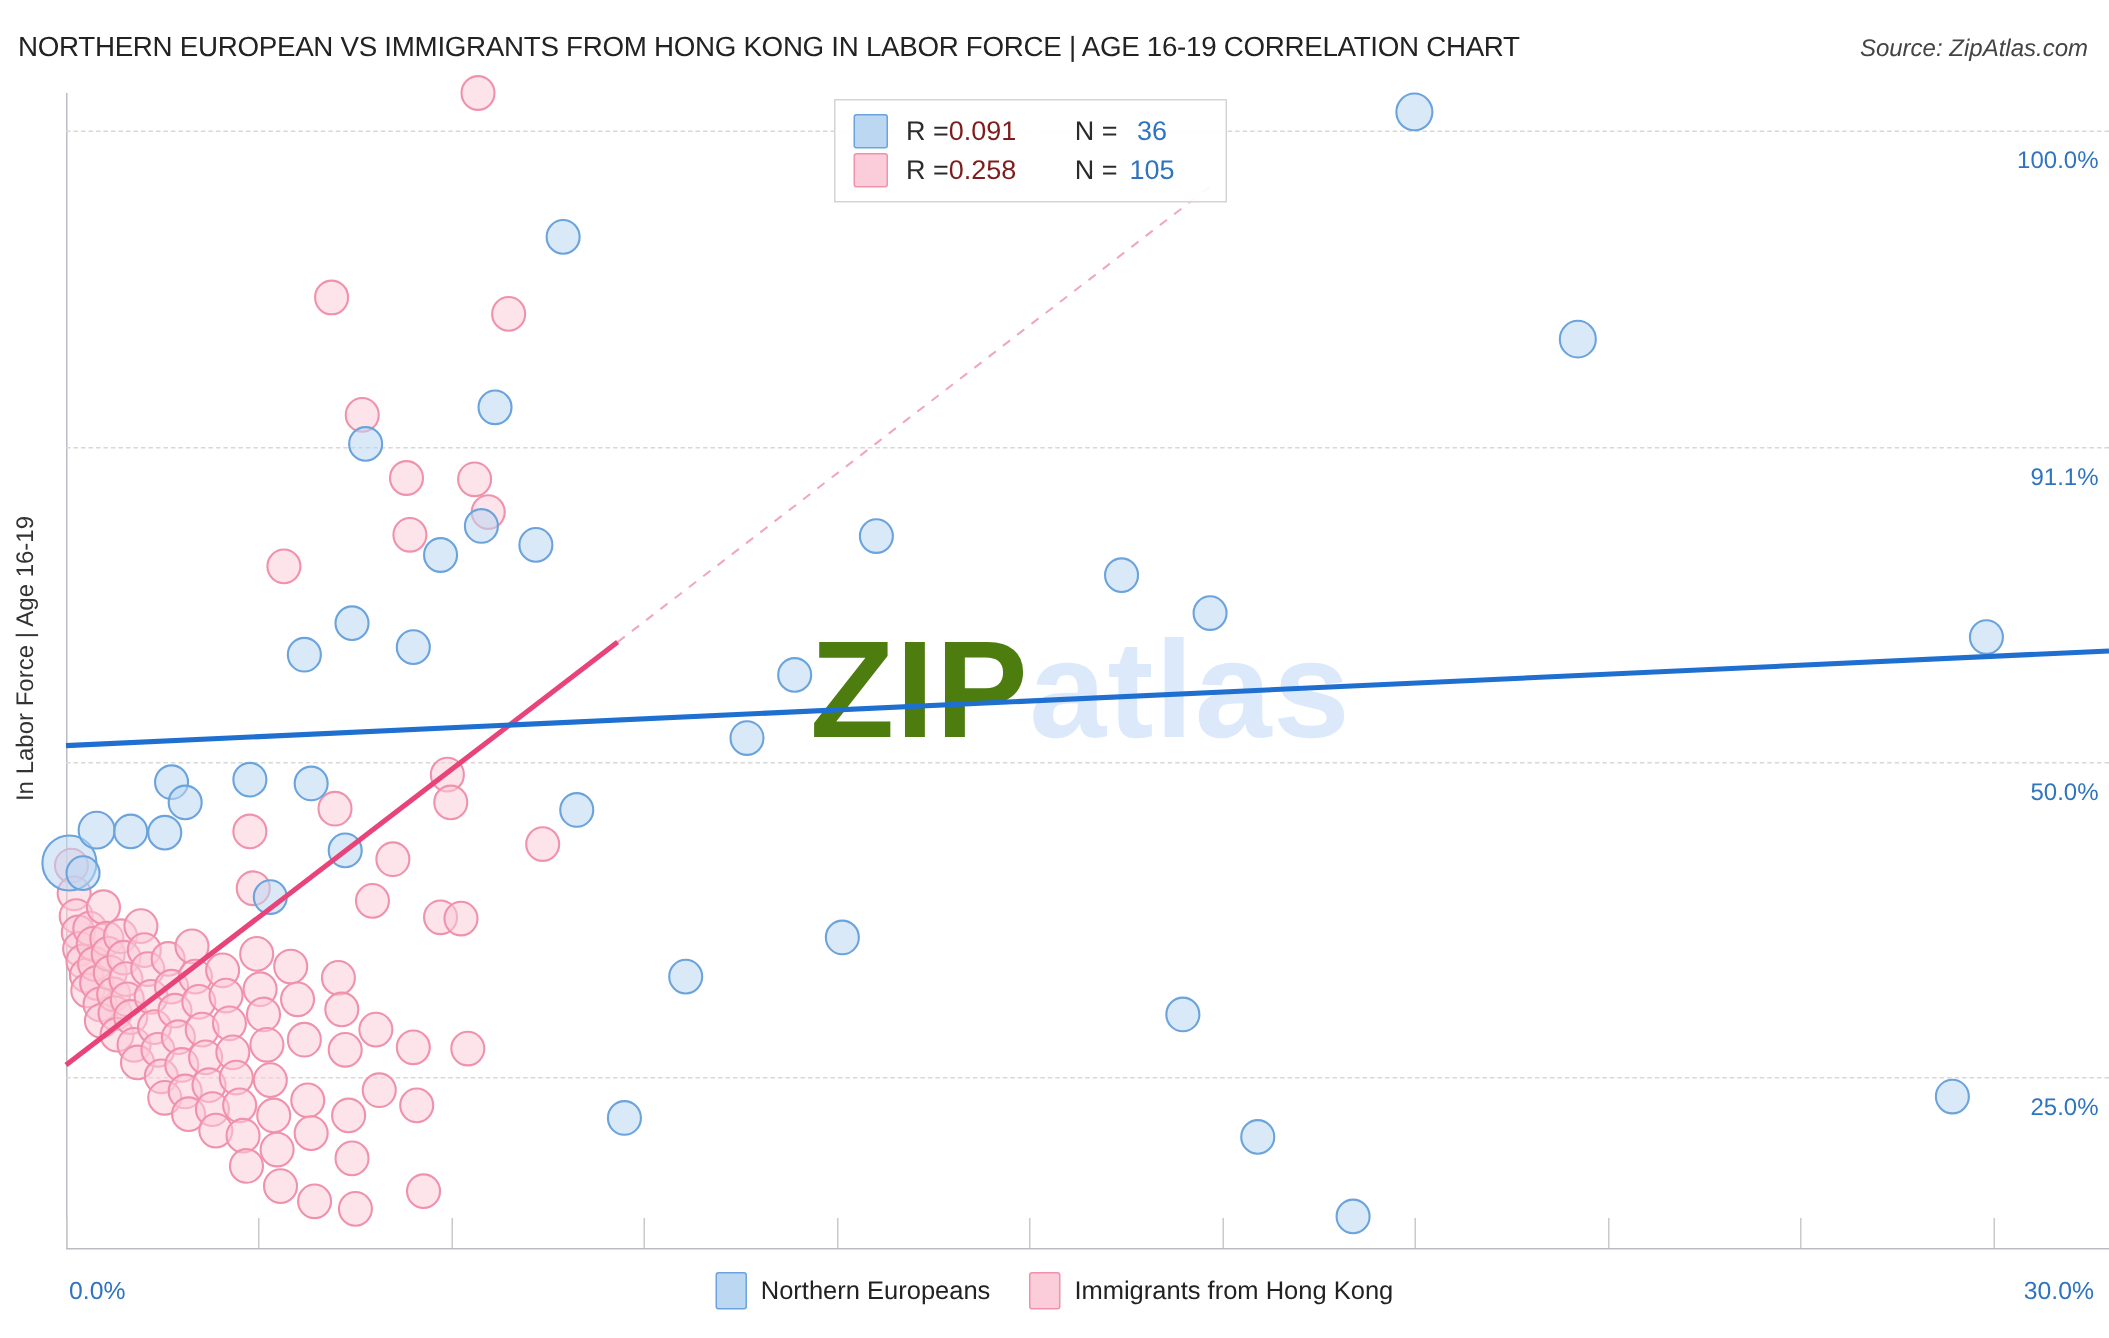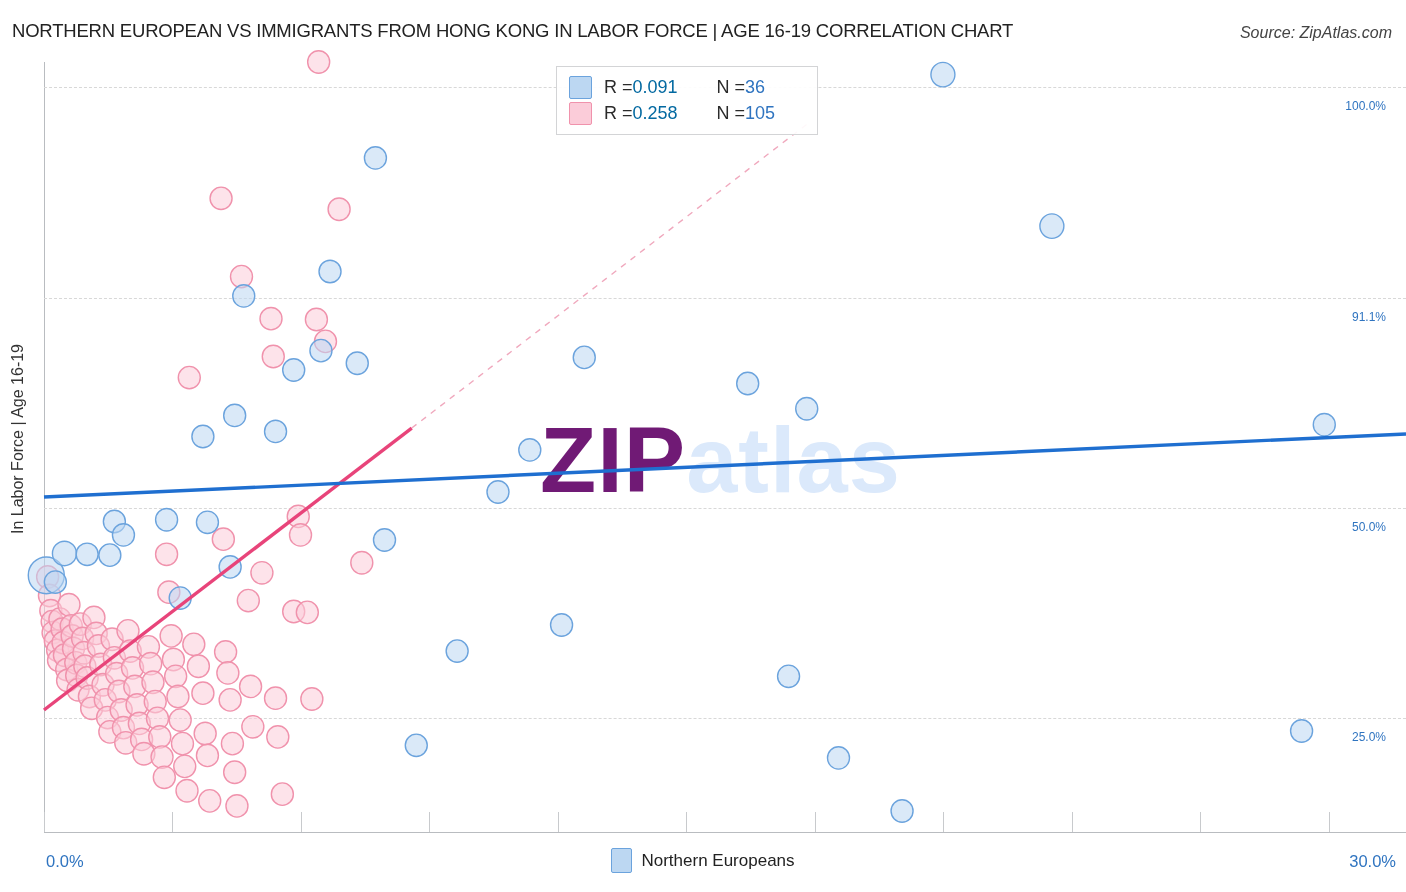"0.091" .r-val { color: #0369a1 -> #7f1d1d }
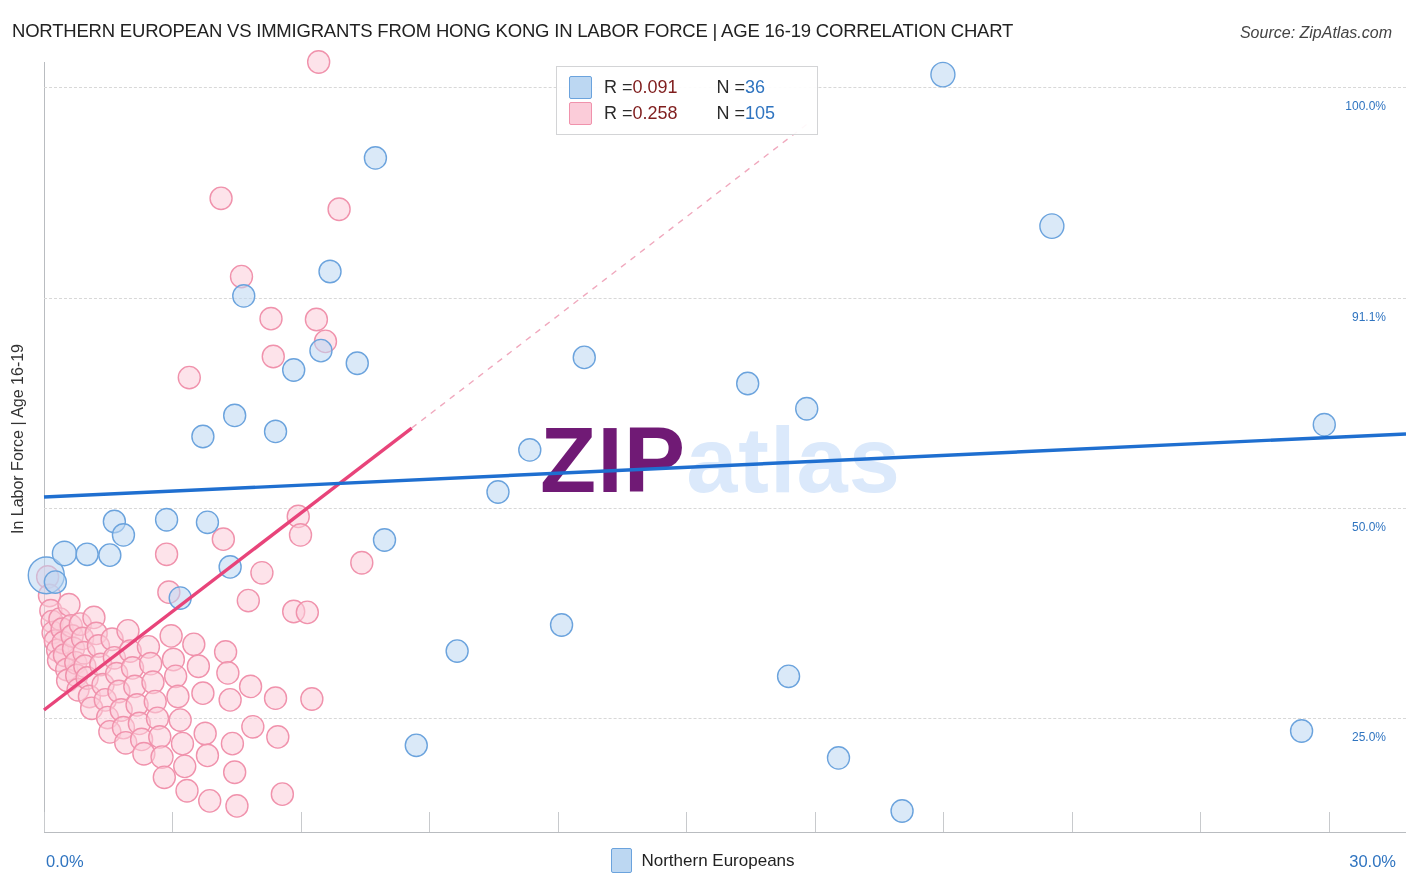"36" .n-val { text-align: left -> center }
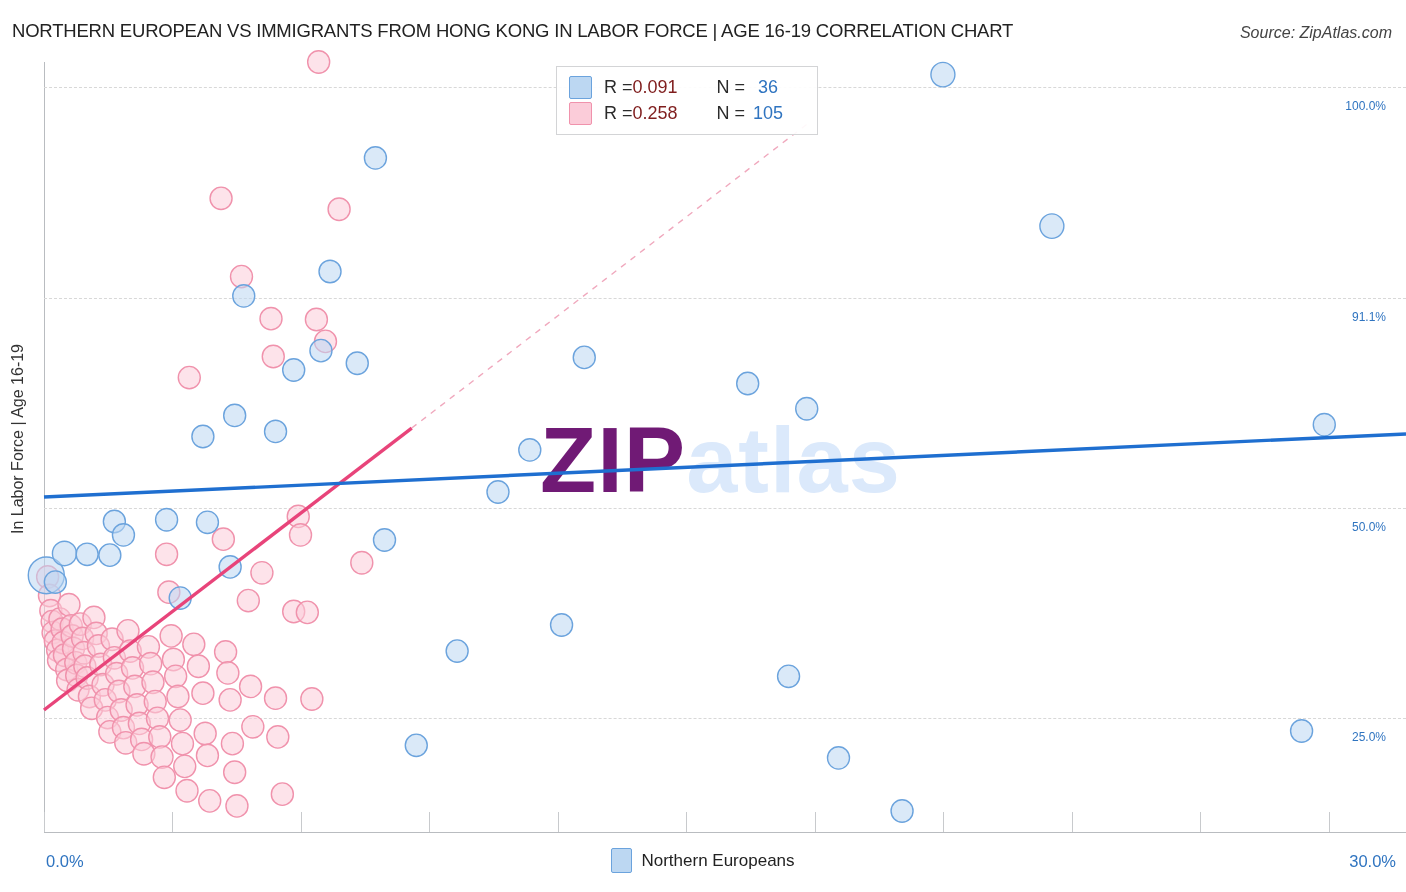"100.0%" .ytick-label { font-size: 12px -> 16px; right: 20px -> 7px }
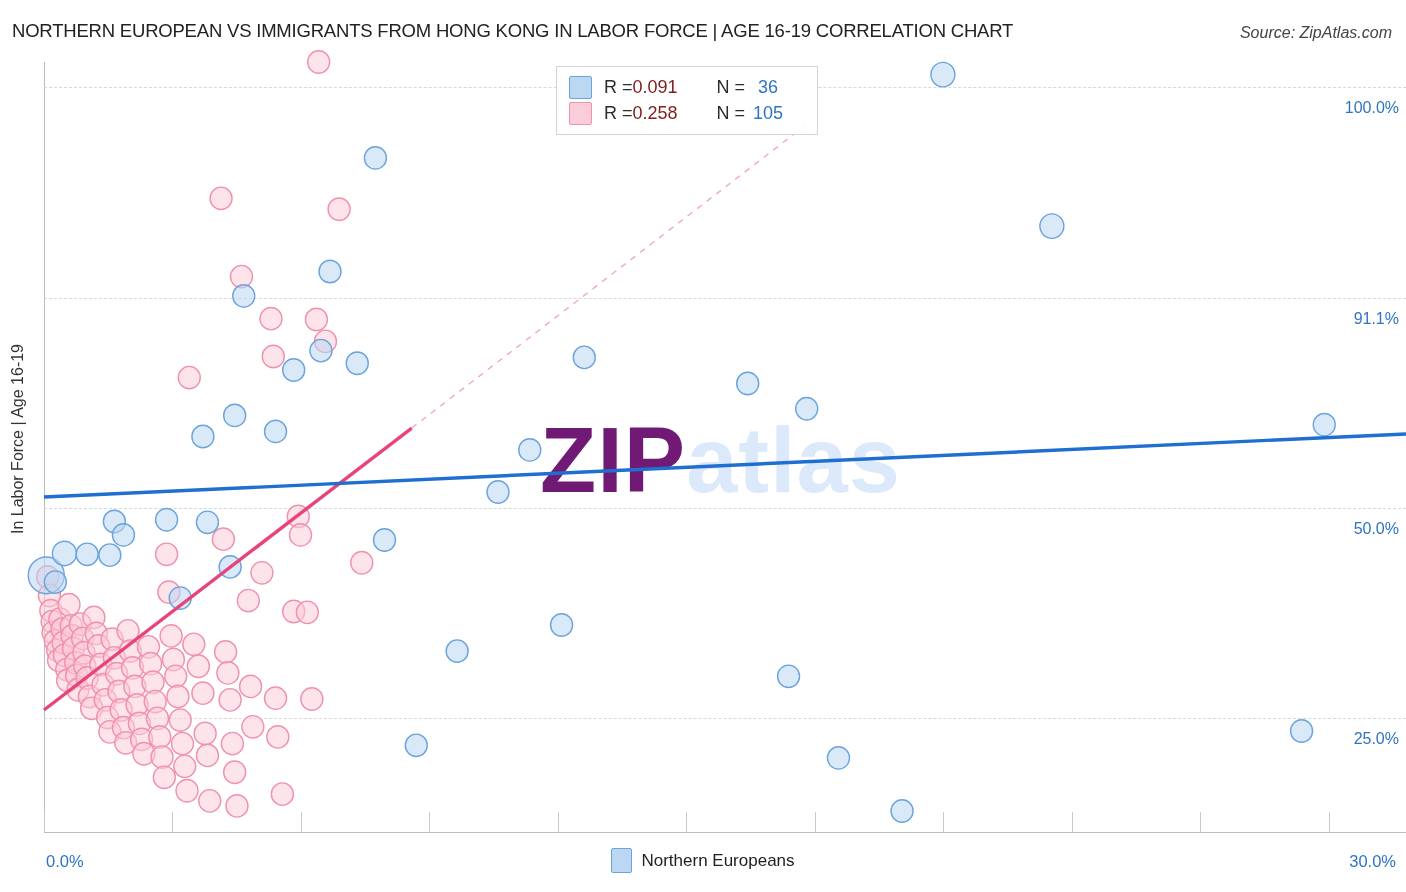"ZIP" .watermark .wm-zip { color: #701a75 -> #4d7c0f }
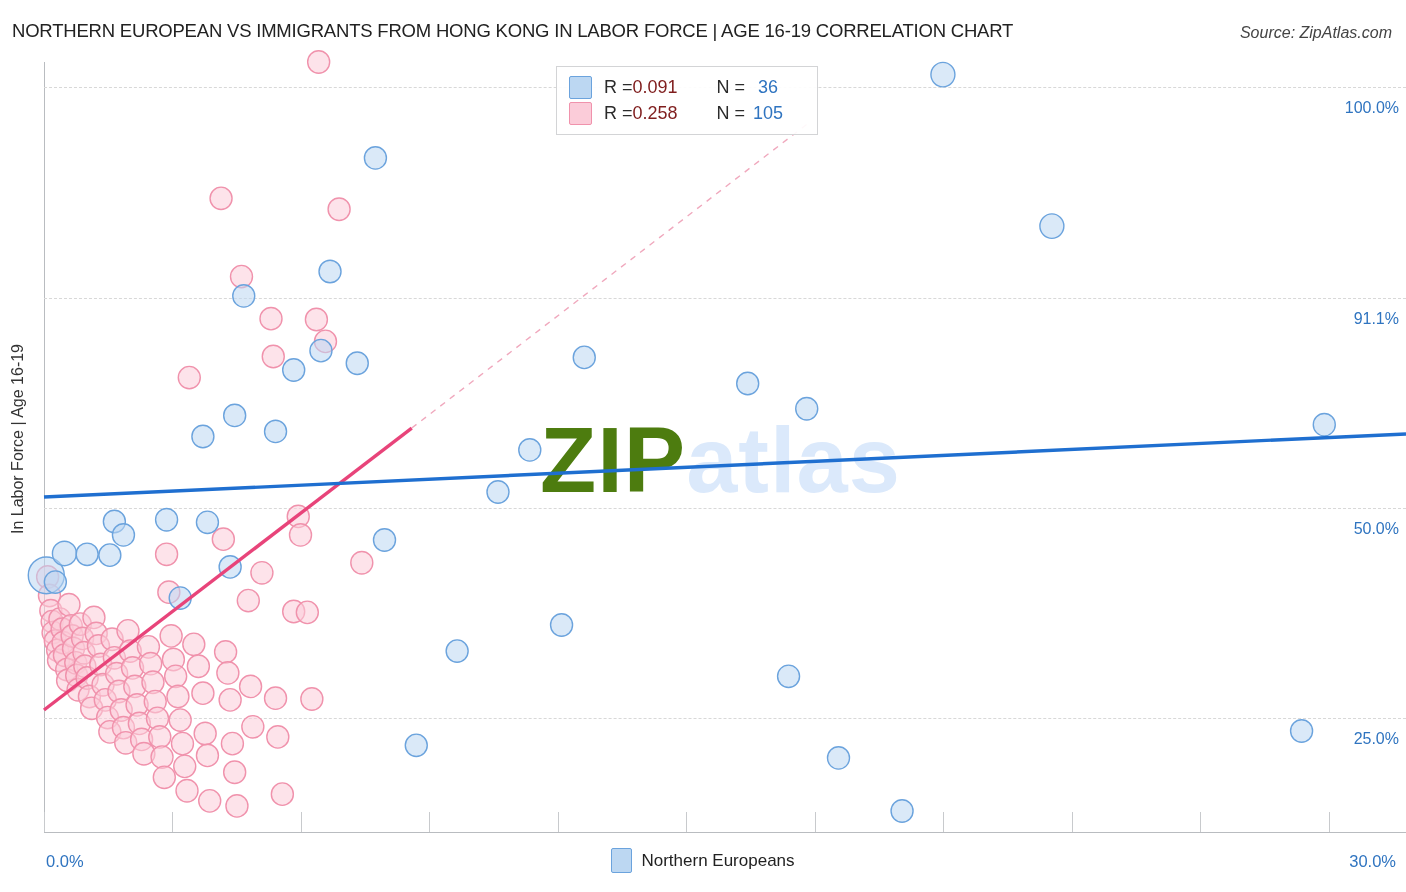"Immigrants from Hong Kong" div.legend-item { html: none -> <div> <span></span> <span>Immigrants from Hong Kong</span> </div> }
